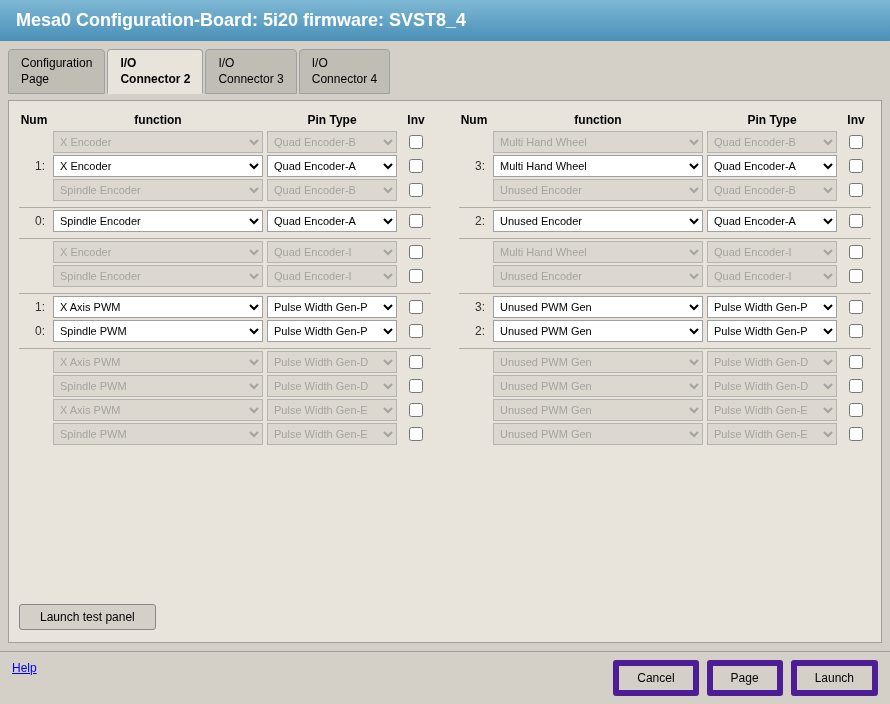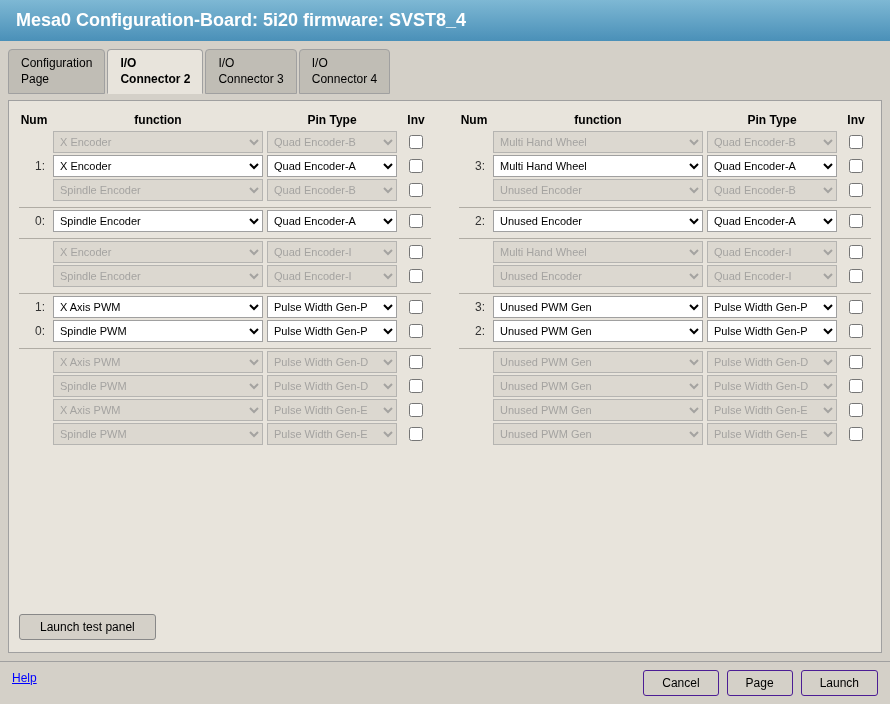"Cancel" .bottom-btn { border: 1px solid #4c1d95 -> 6px solid #4c1d95 }
